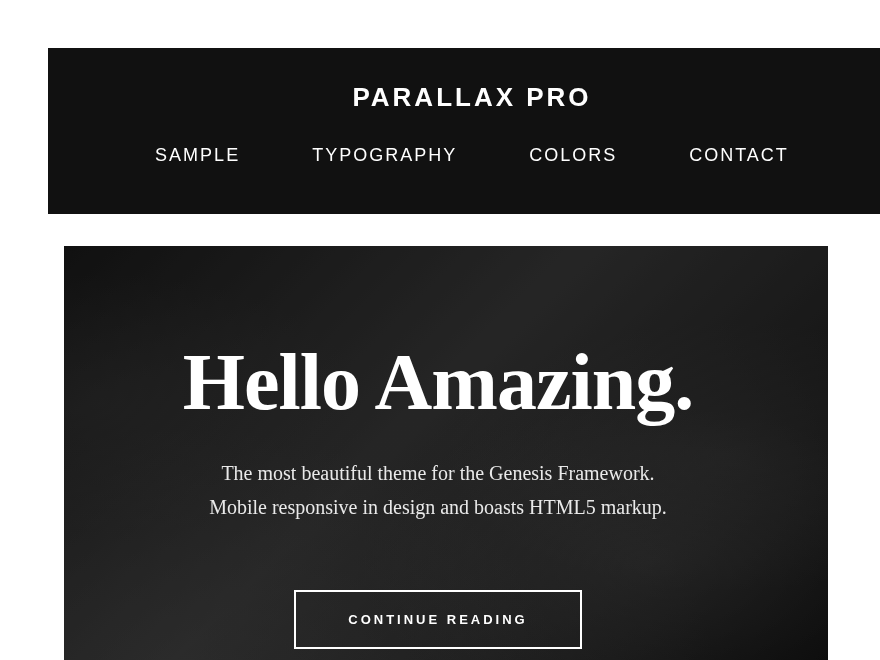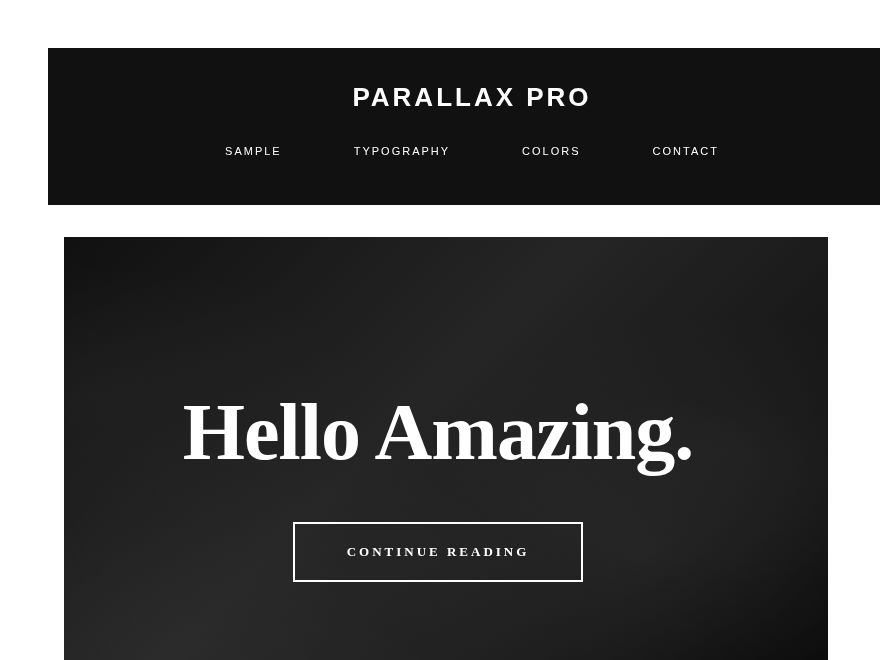"SAMPLE" .nav-item { font-size: 11px -> 18px }
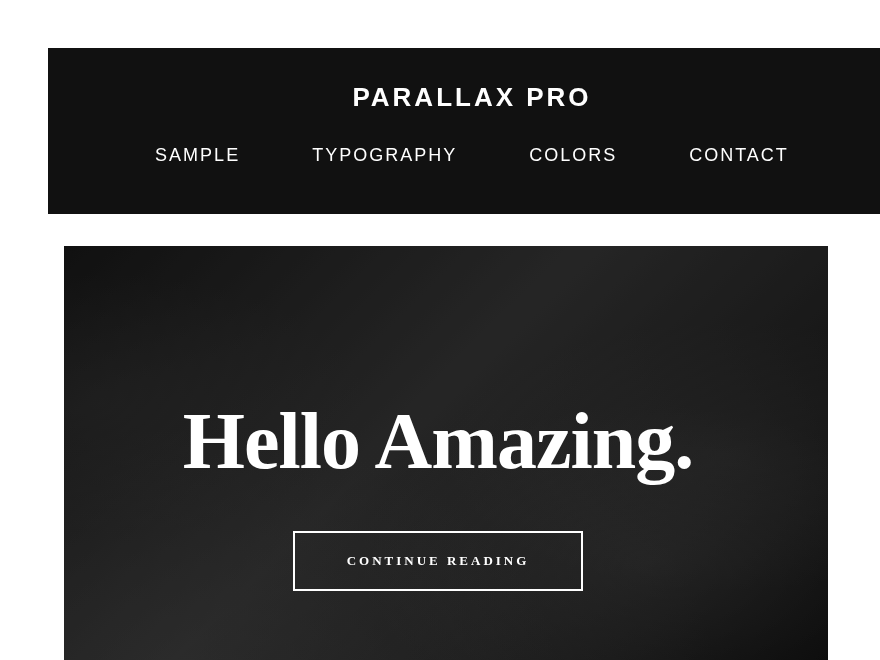"The most beautiful theme for" p.hero-subtext { html: none -> <p> <span>The most beautiful theme for the Genesis Framework.</span><br> <span>Mobile responsive in design and boasts HTML5 markup.</span> </p> }
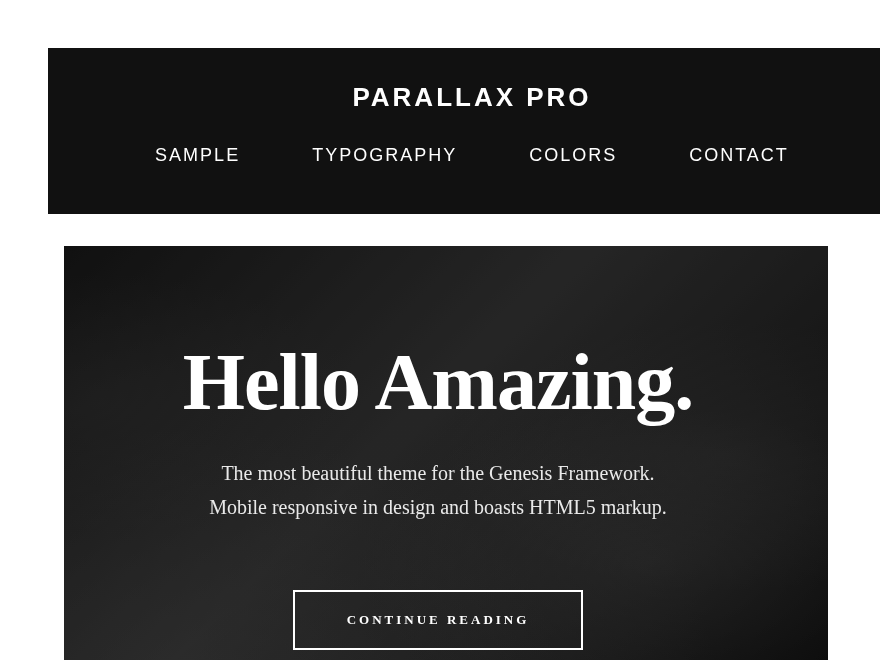"CONTINUE READING" .cta-button { font-family: Liberation Serif, serif -> Liberation Sans, sans-serif }
